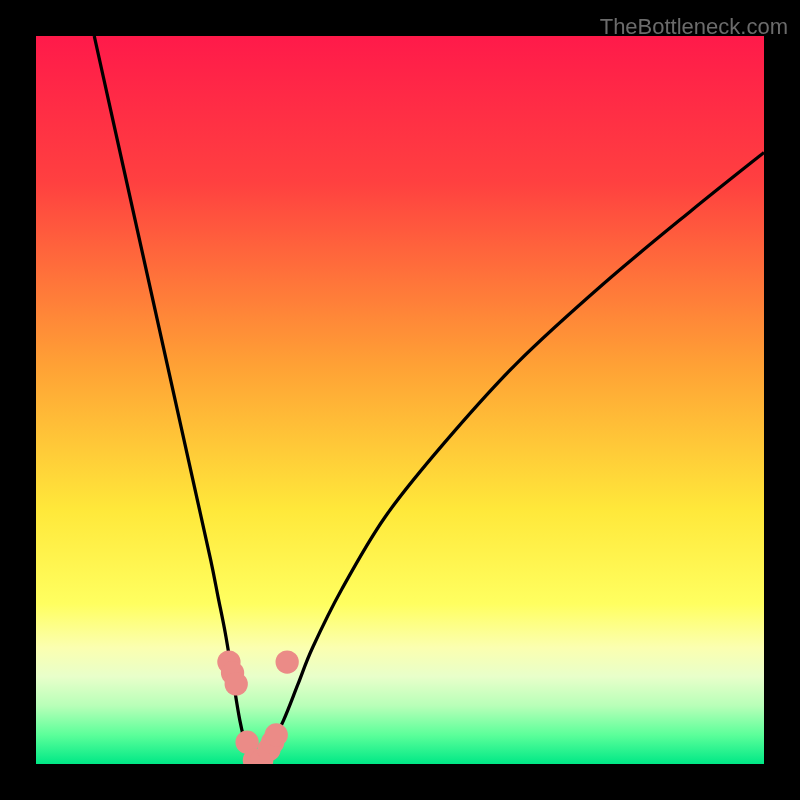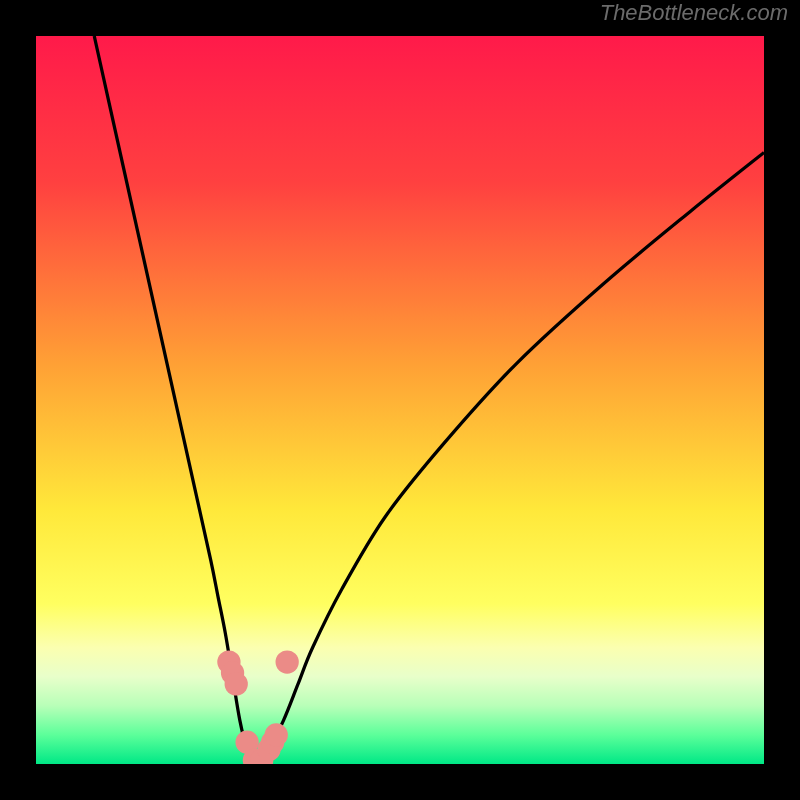"TheBottleneck.com" .watermark { font-style: italic -> none; top: 0 -> 14px }
